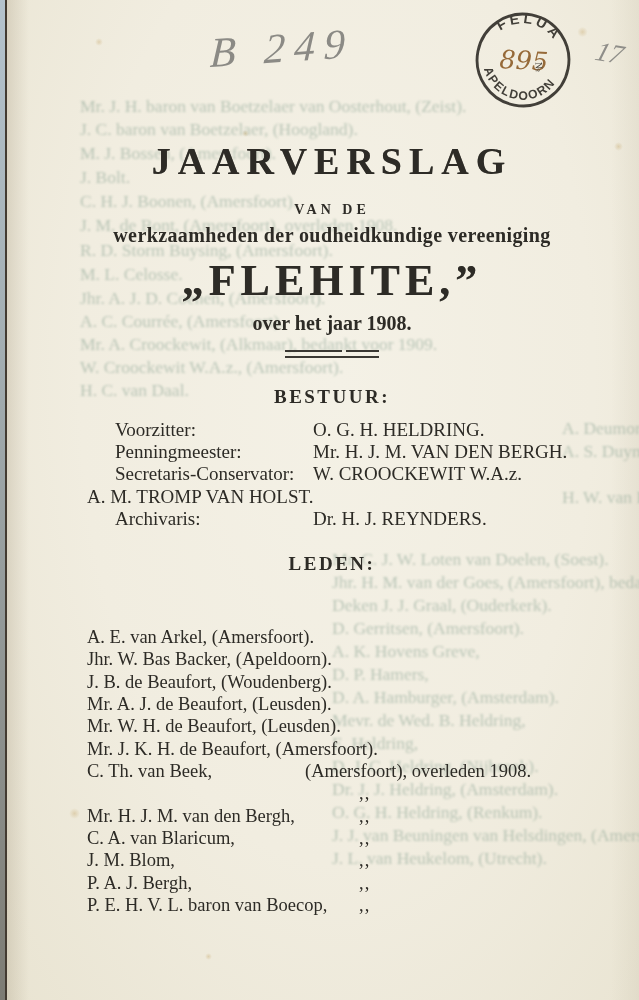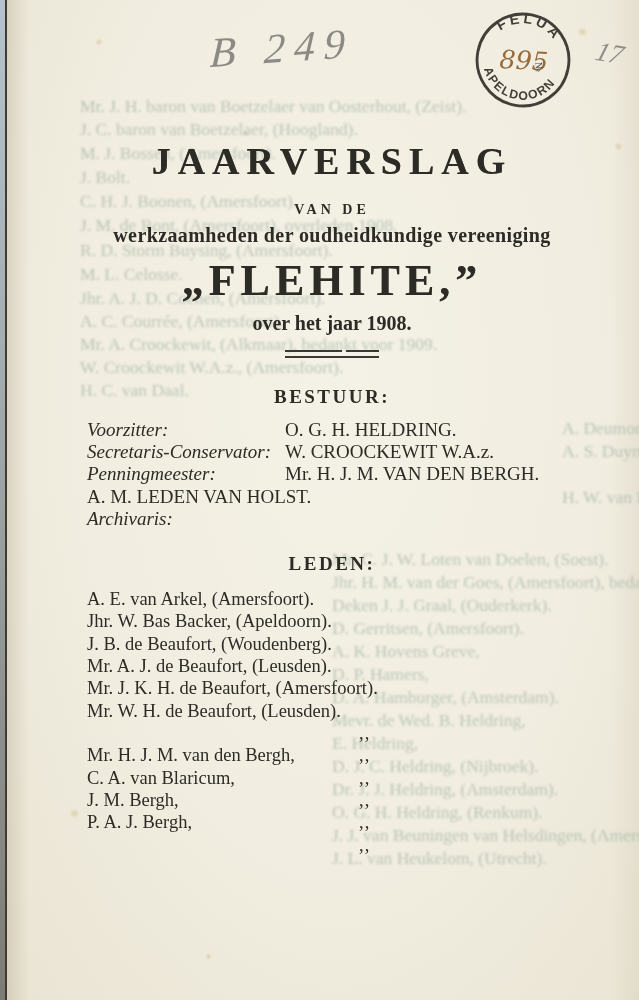"Voorzitter:" .b-role { font-style: italic -> none; margin-left: none -> 28px }
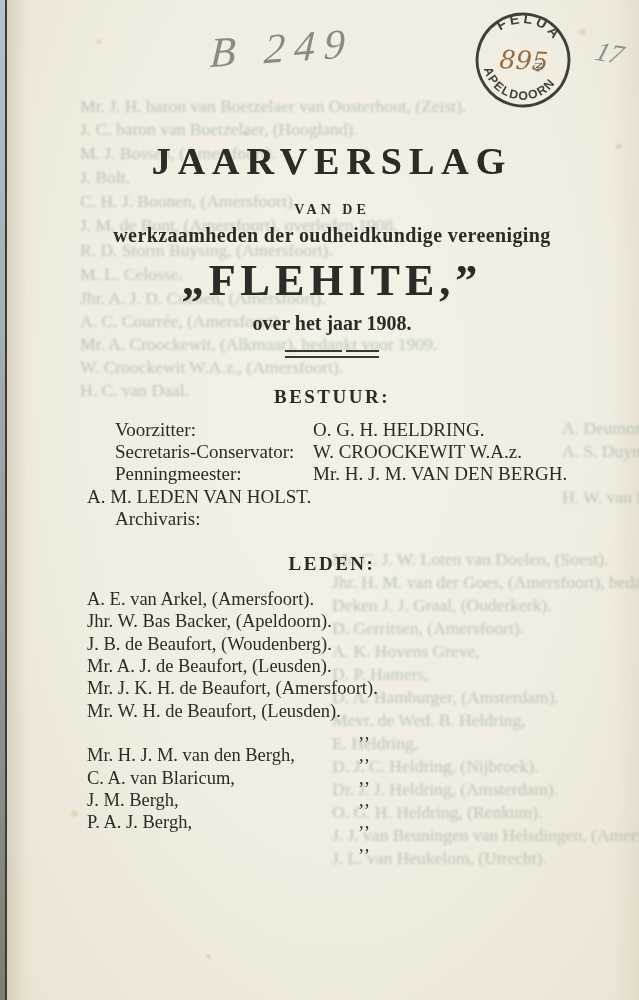"Secretaris-Conservator:" div.b-row { order: before "Penningmeester:" -> after "Penningmeester:" }
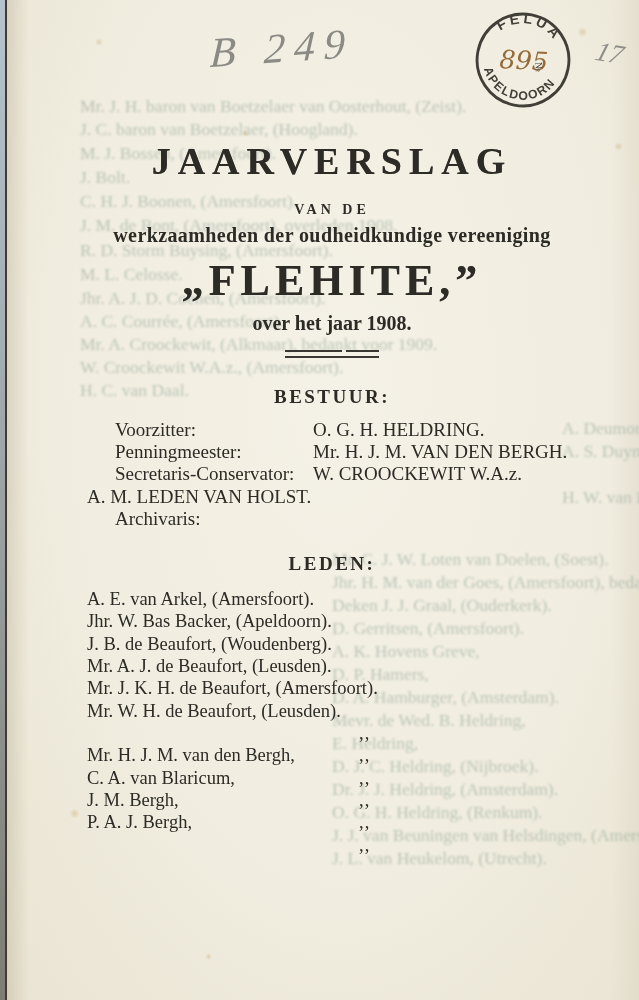"A. M. LEDEN VAN HOLST." span.b-name { text: LEDEN -> TROMP }
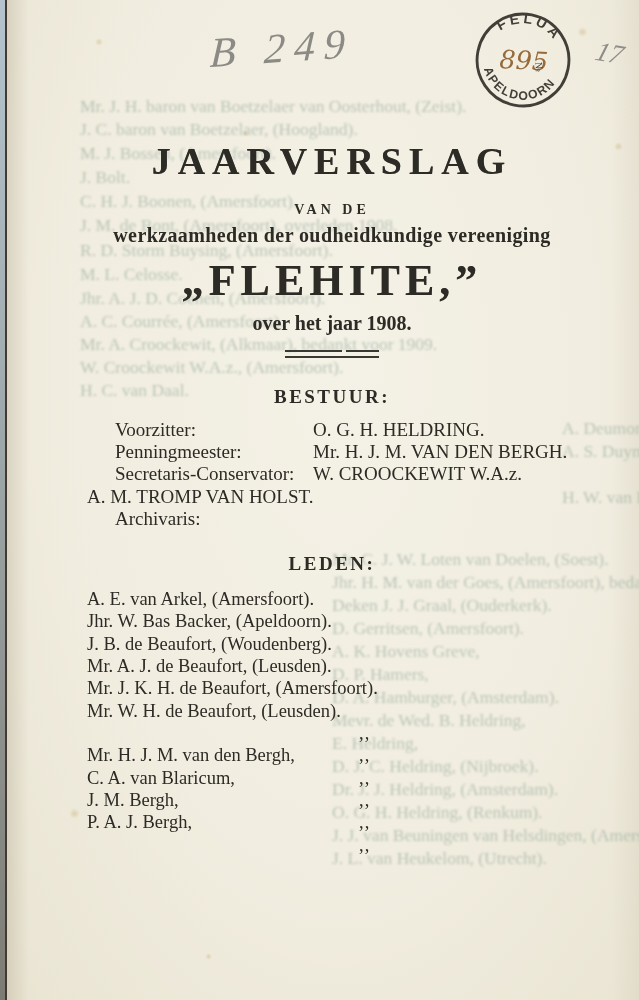"Dr. H. J. REYNDERS." span.b-name { html: none -> <span>Dr. H. J. REYNDERS.</span> }
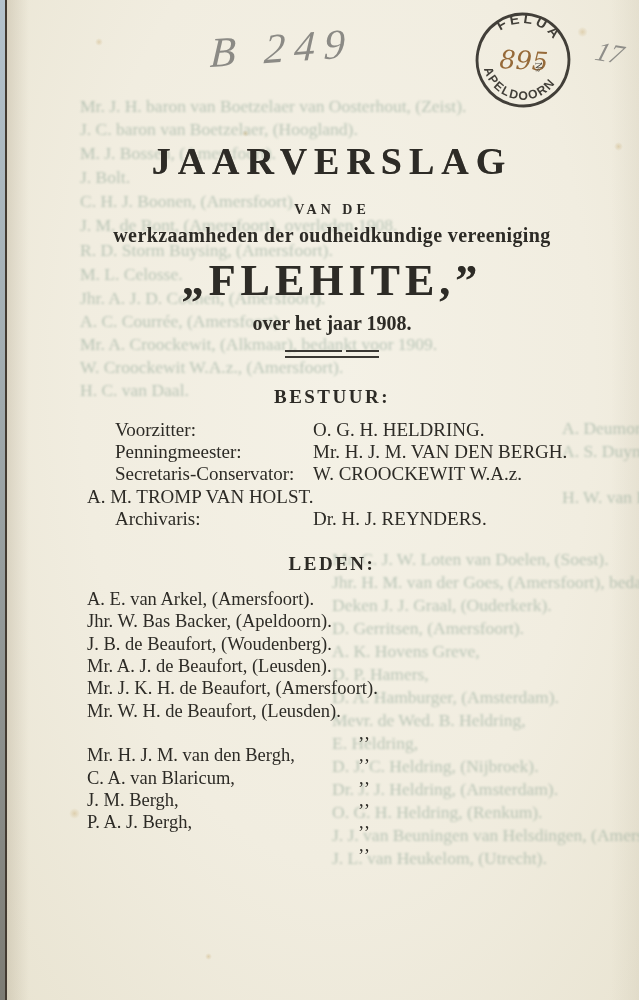"A. E. van Arkel, (Amersfoort)." .leden-list { top: 588px -> 626px }
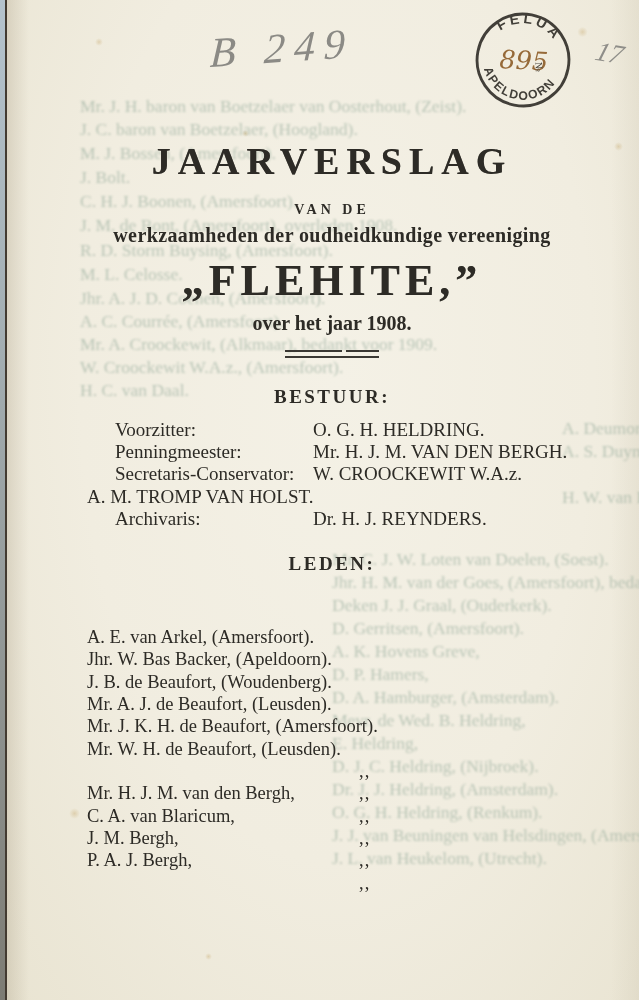"Mr. J. K. H. de" div.l-row { order: before "Mr. W. H. de Beaufort," -> after "Mr. W. H. de Beaufort," }
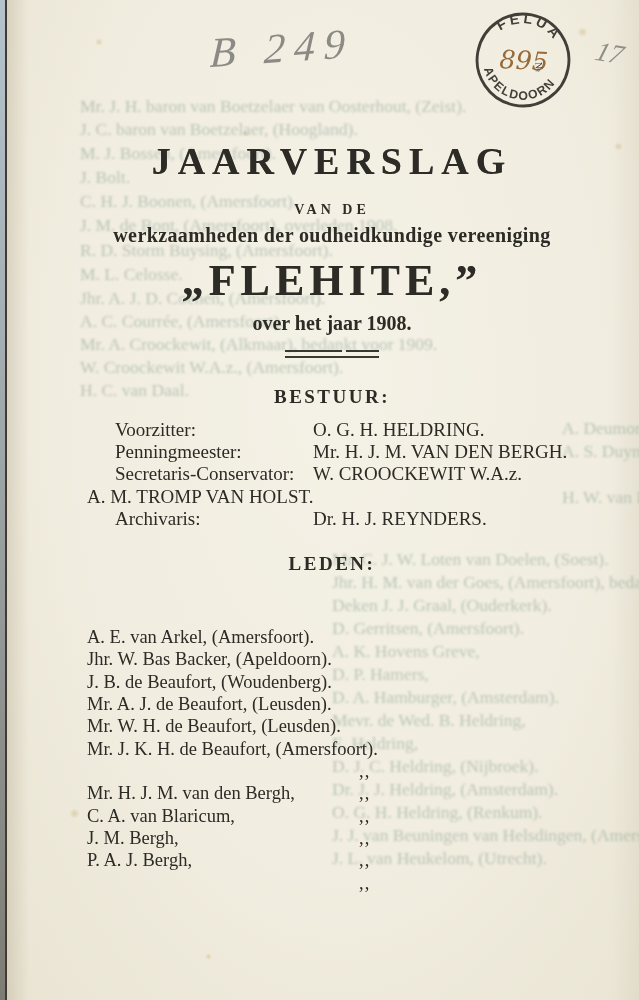"C. Th. van Beek," div.l-row { html: none -> <div><span>C. Th. van Beek,</span><span>(Amersfoort), overleden 1908.</span></div> }
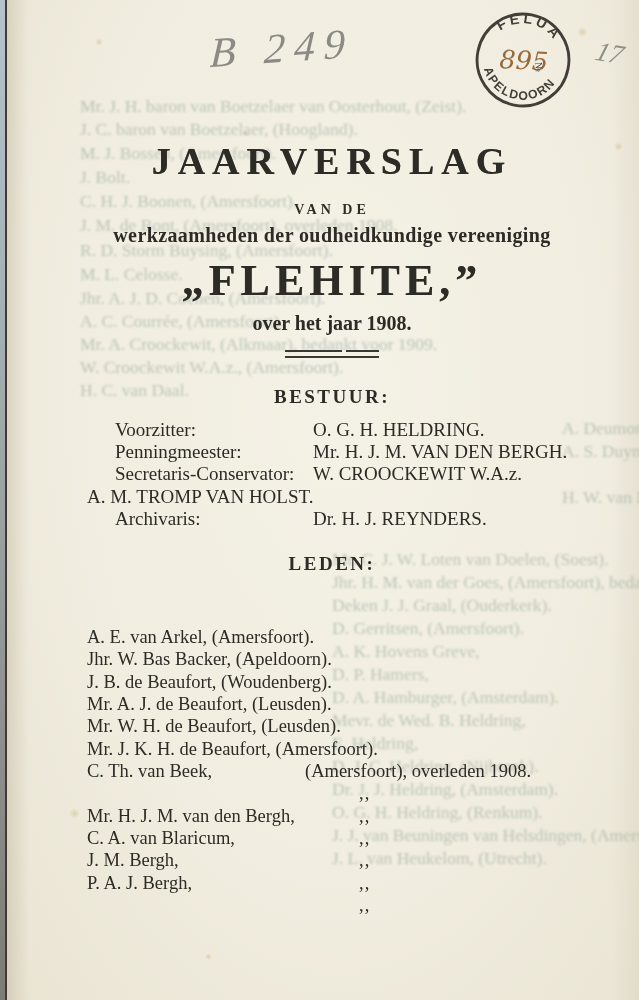"J. M. Bergh," span { text: Bergh -> Blom }
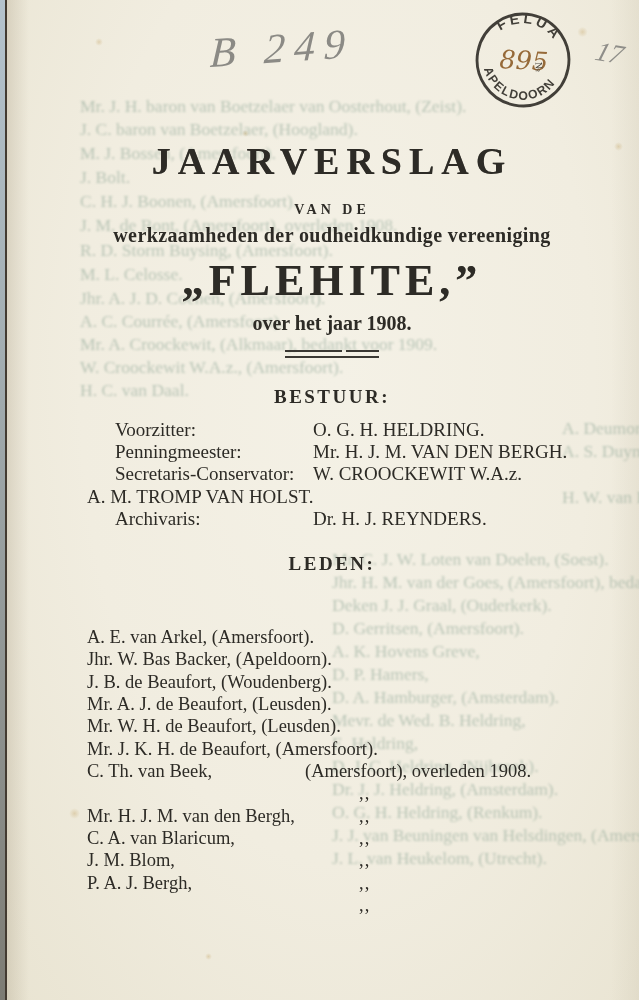"P. E. H. V. L." span { html: none -> <span>P. E. H. V. L. baron van Boecop,</span> }
